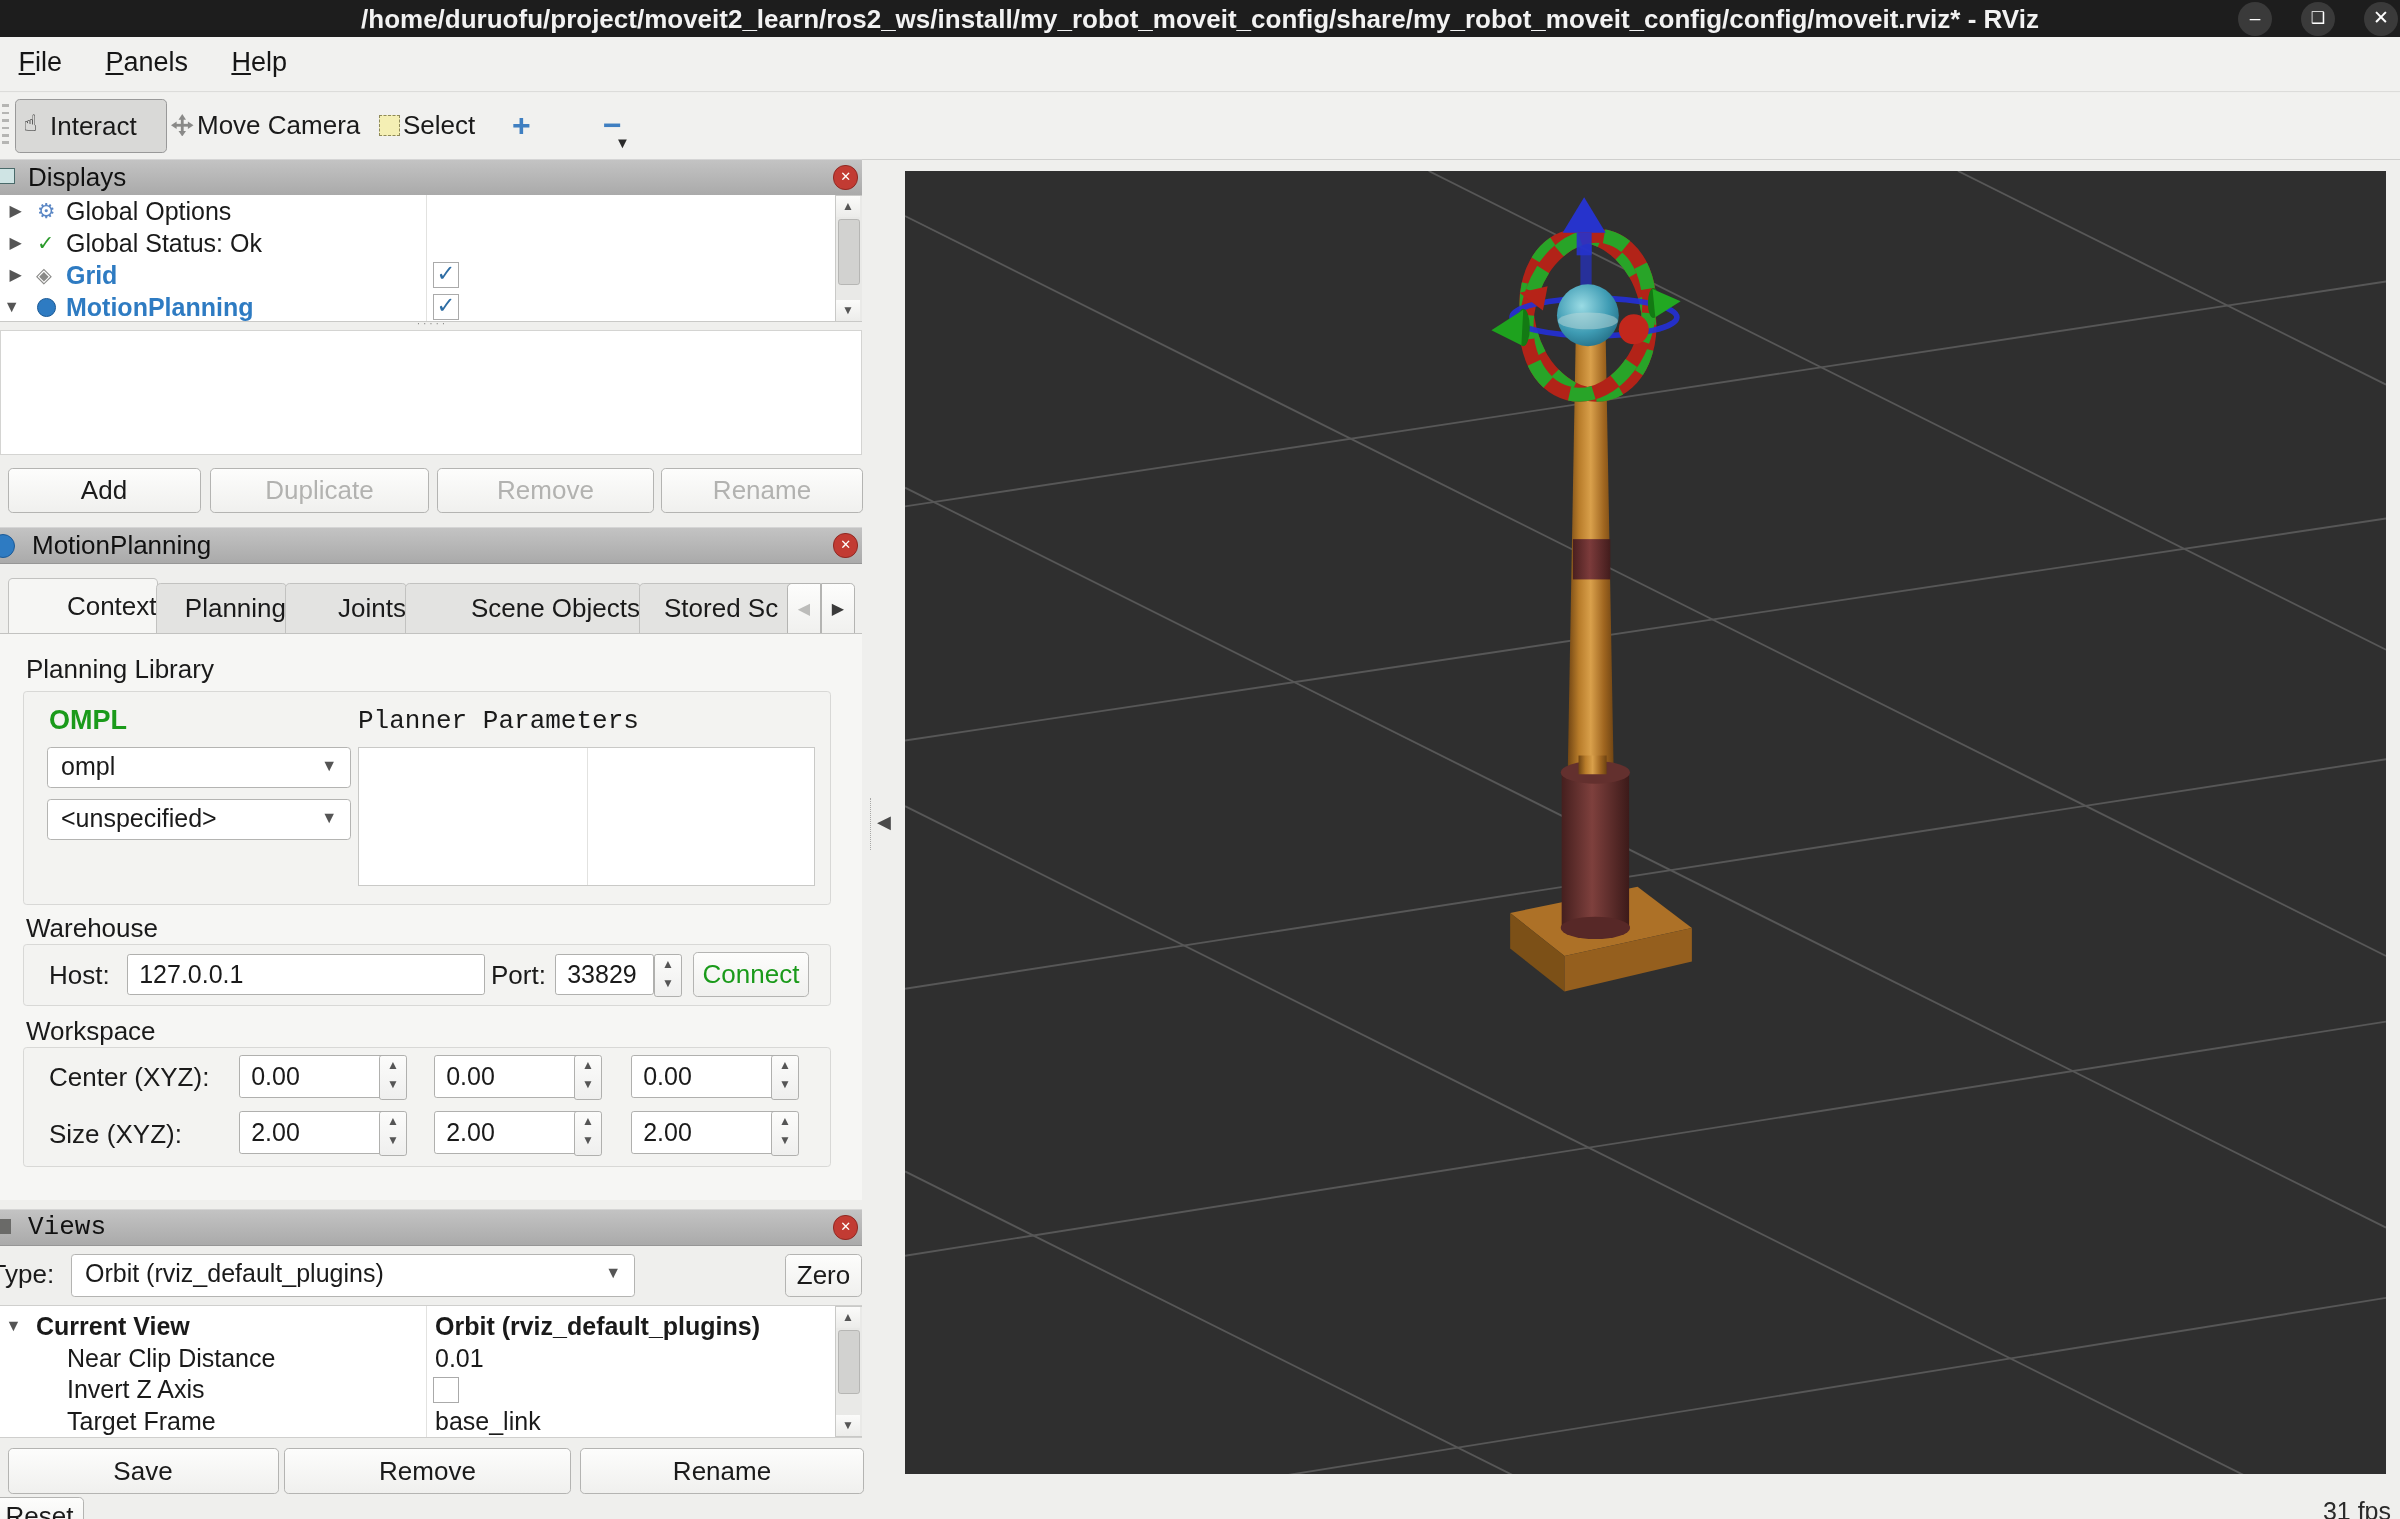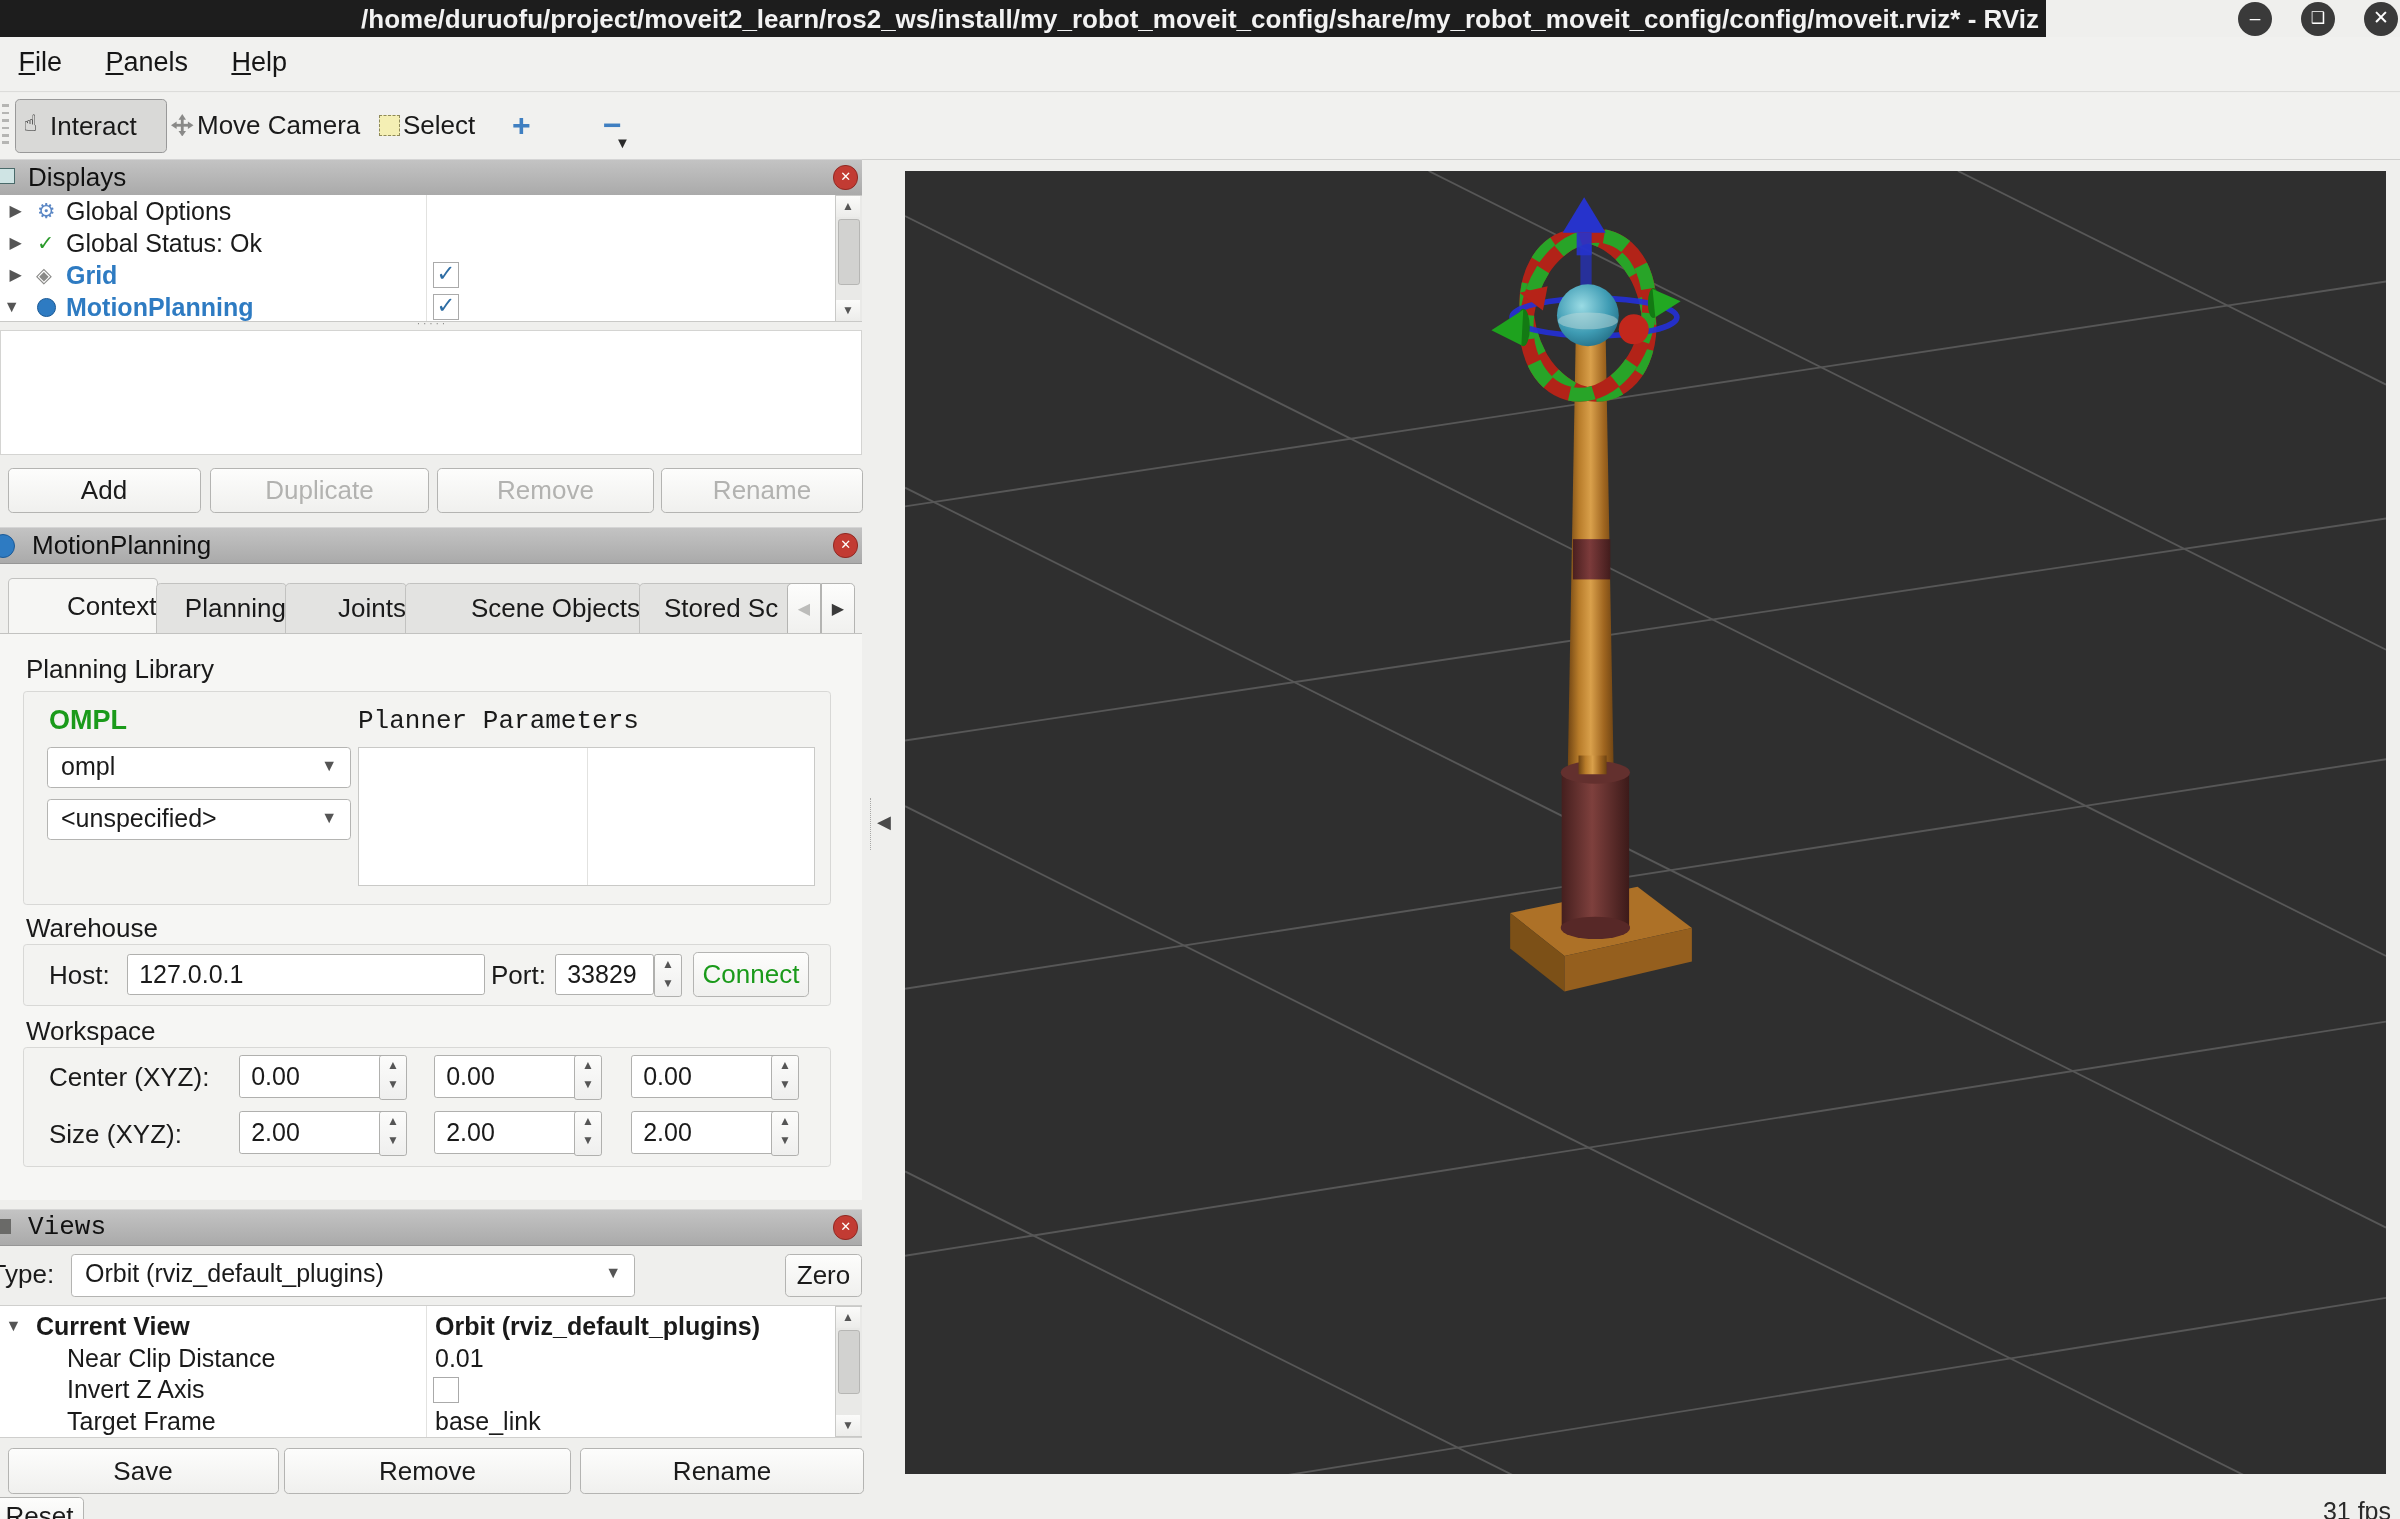"/home/duruofu/project/moveit2_learn/ros2" .titlebar { width: 2046px -> 2400px }
